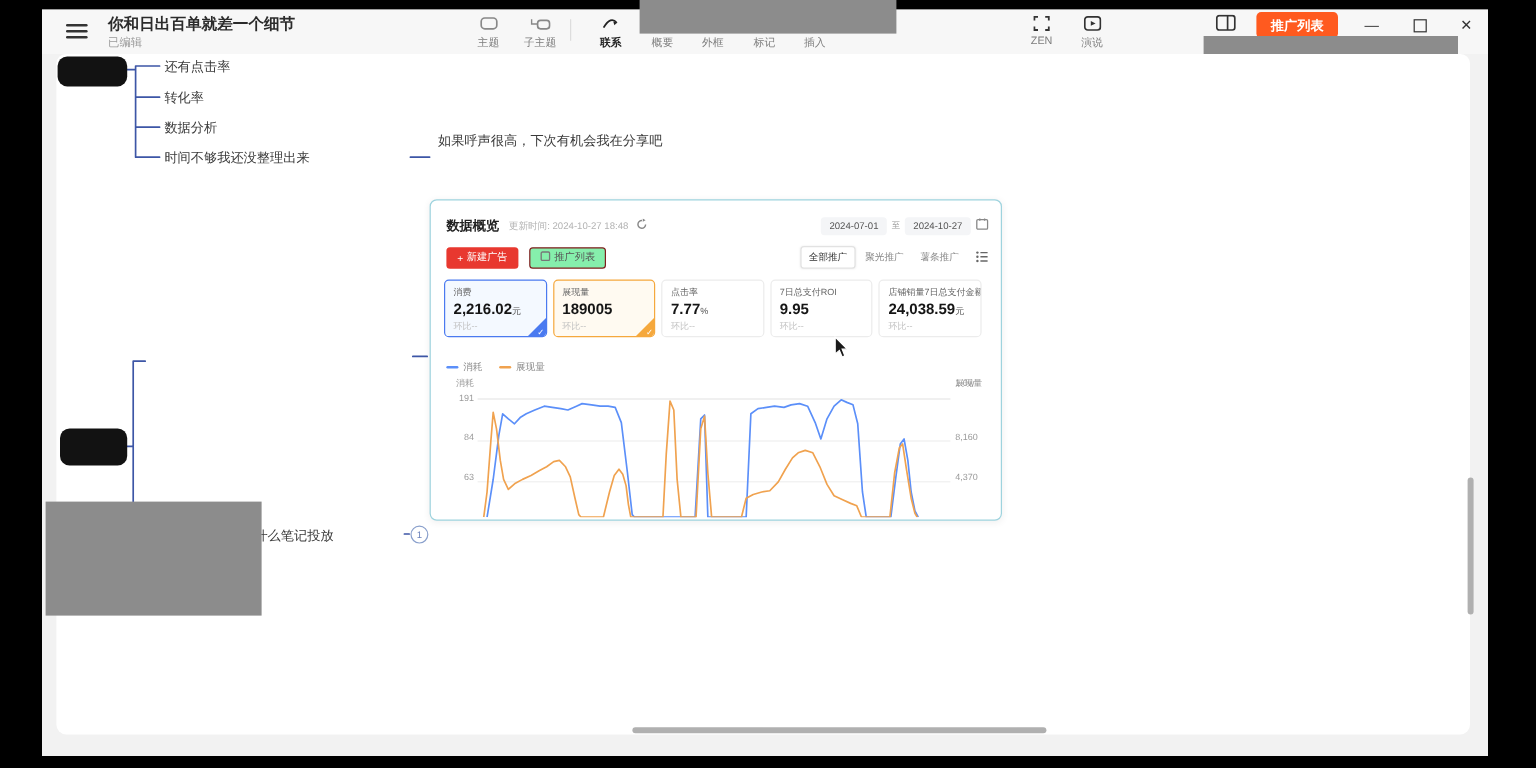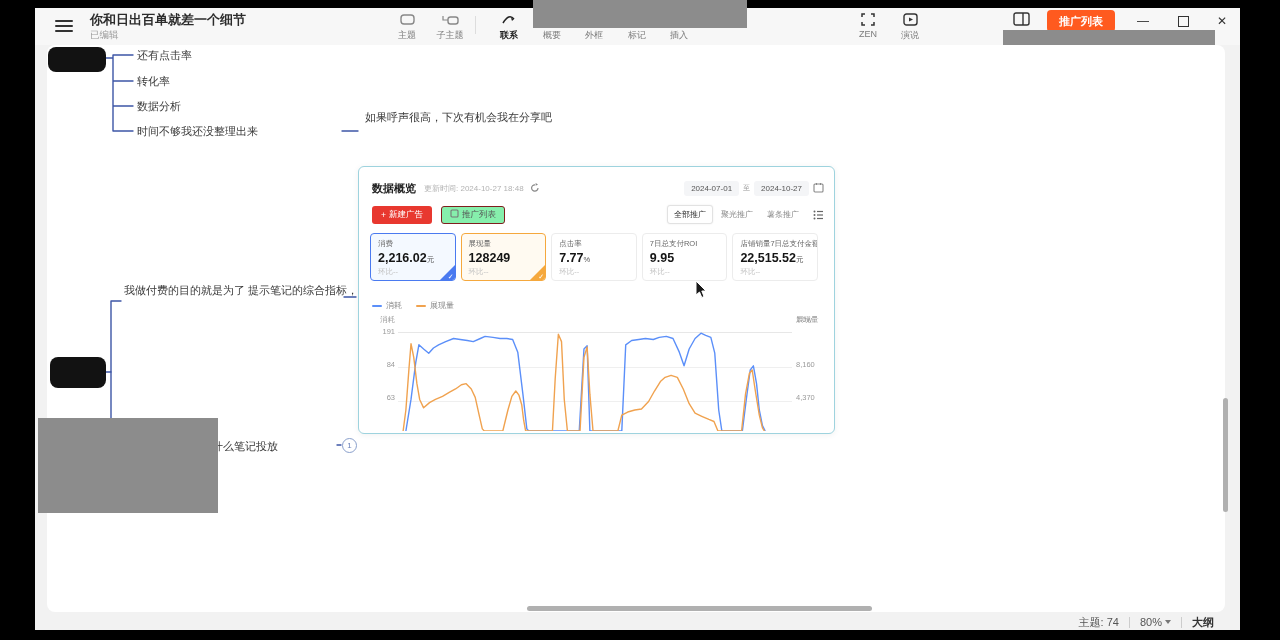"128249" span { text: 128249 -> 189005 }
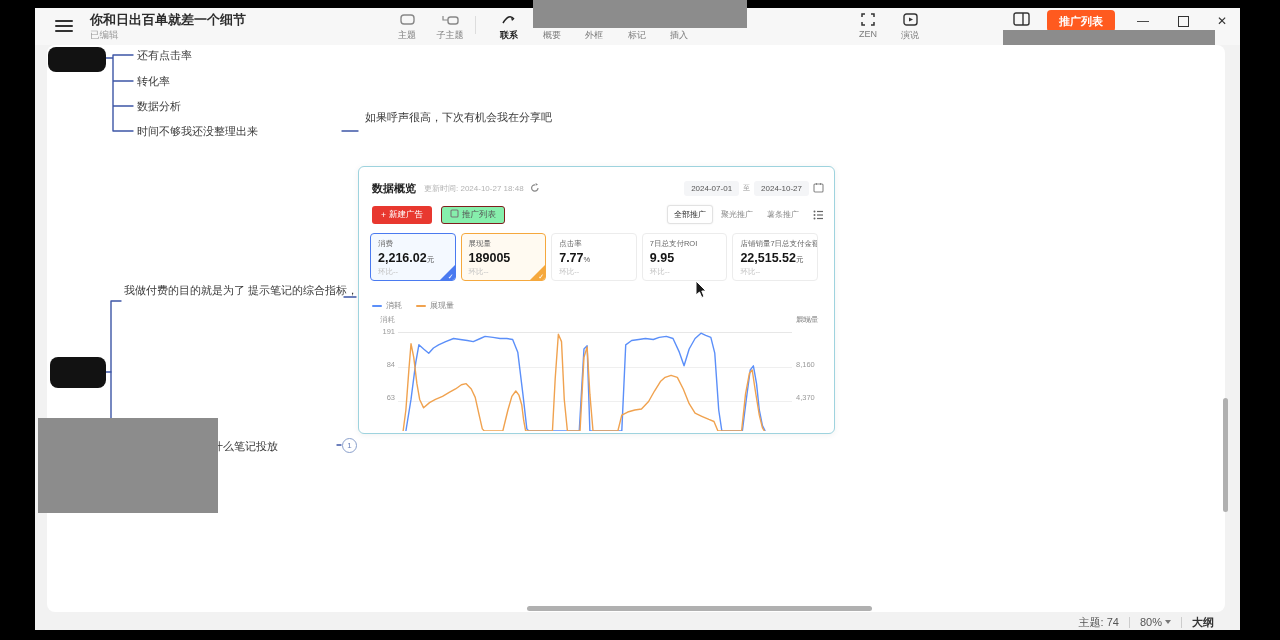"22,515.52" span { text: 22,515.52 -> 24,038.59 }
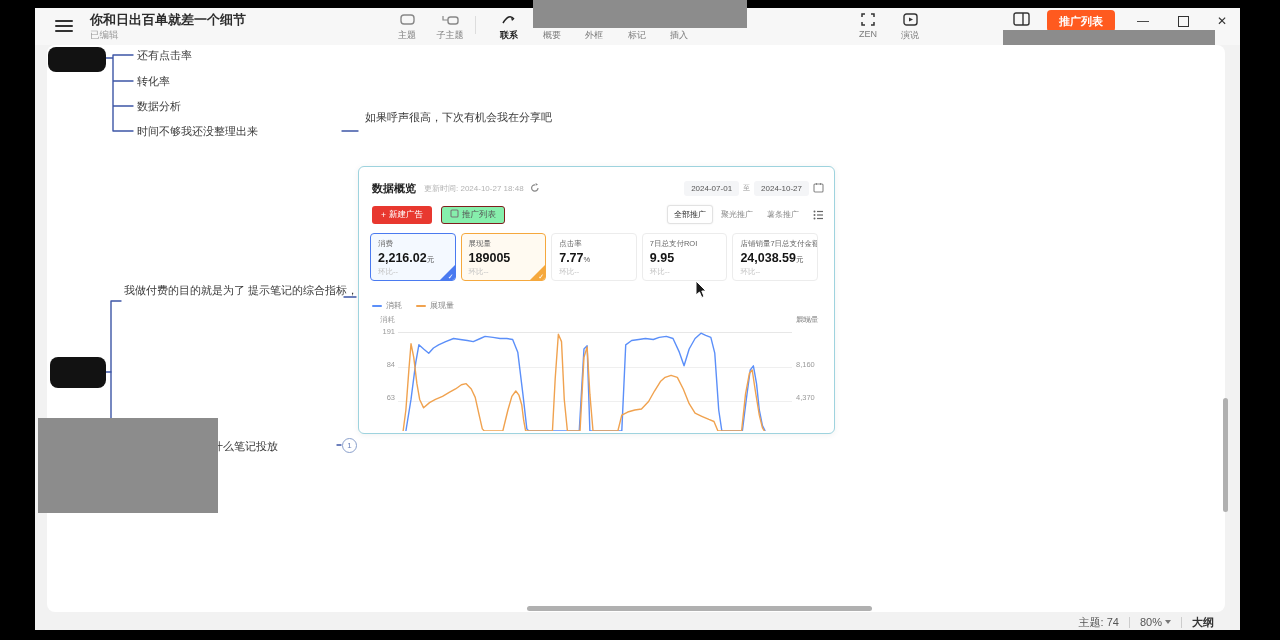"我做付费的目的就是为了 提示笔记的综合指标，" div { html: <div>我做付费的目的就是为了 提示笔记的综合指标，</div> -> none }
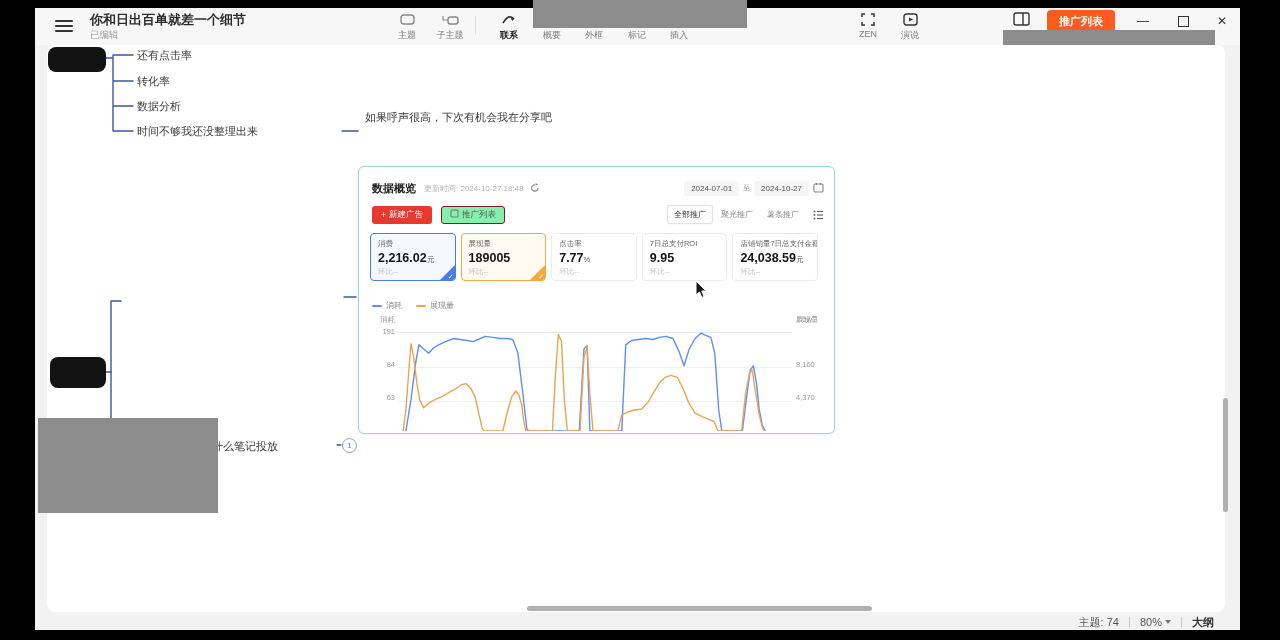"主题: 74" div.abs { html: <div> <span>主题: 74</span> <span></span> <span> <span>80%</span> <span></span> </span> <span></span> <span>大纲</span> </div> -> none }
